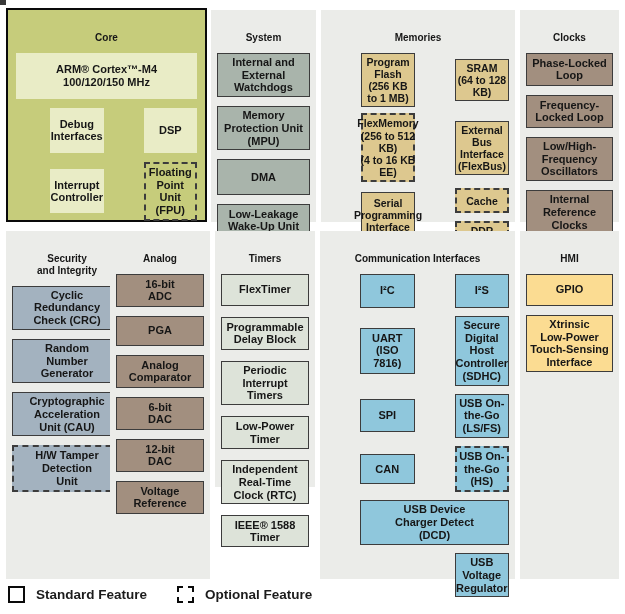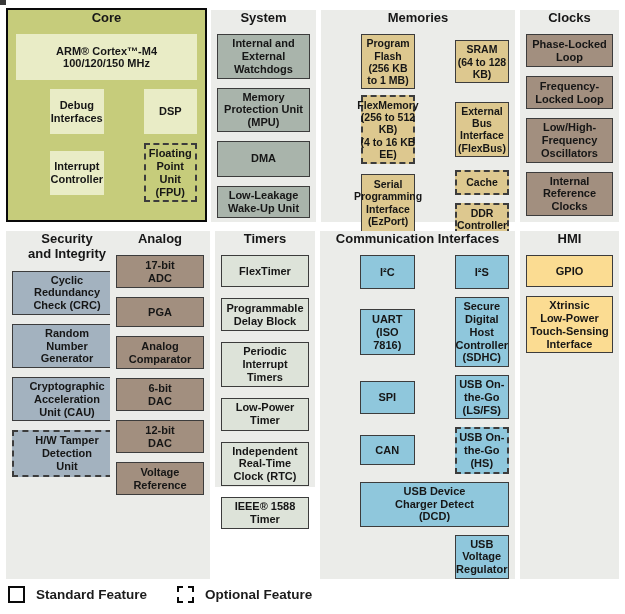"Core" .panel-title { font-size: 13px -> 10px; margin: 0 0 9px -> 22px 0 9px }
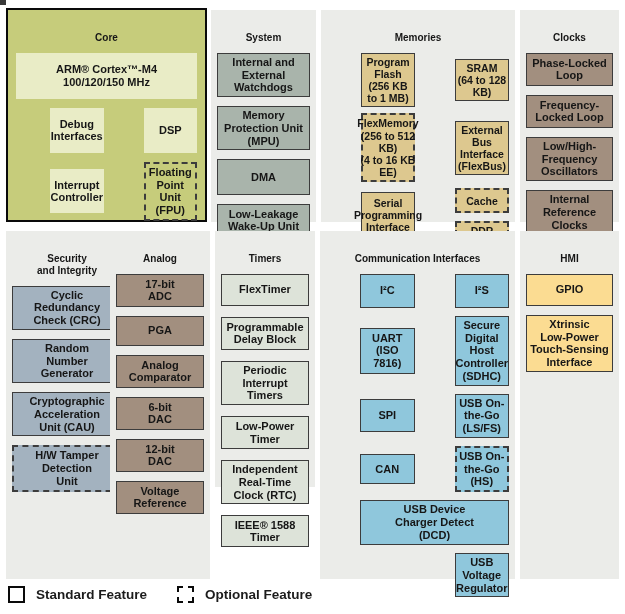"17-bit" div.block { text: 17-bit -> 16-bit }
